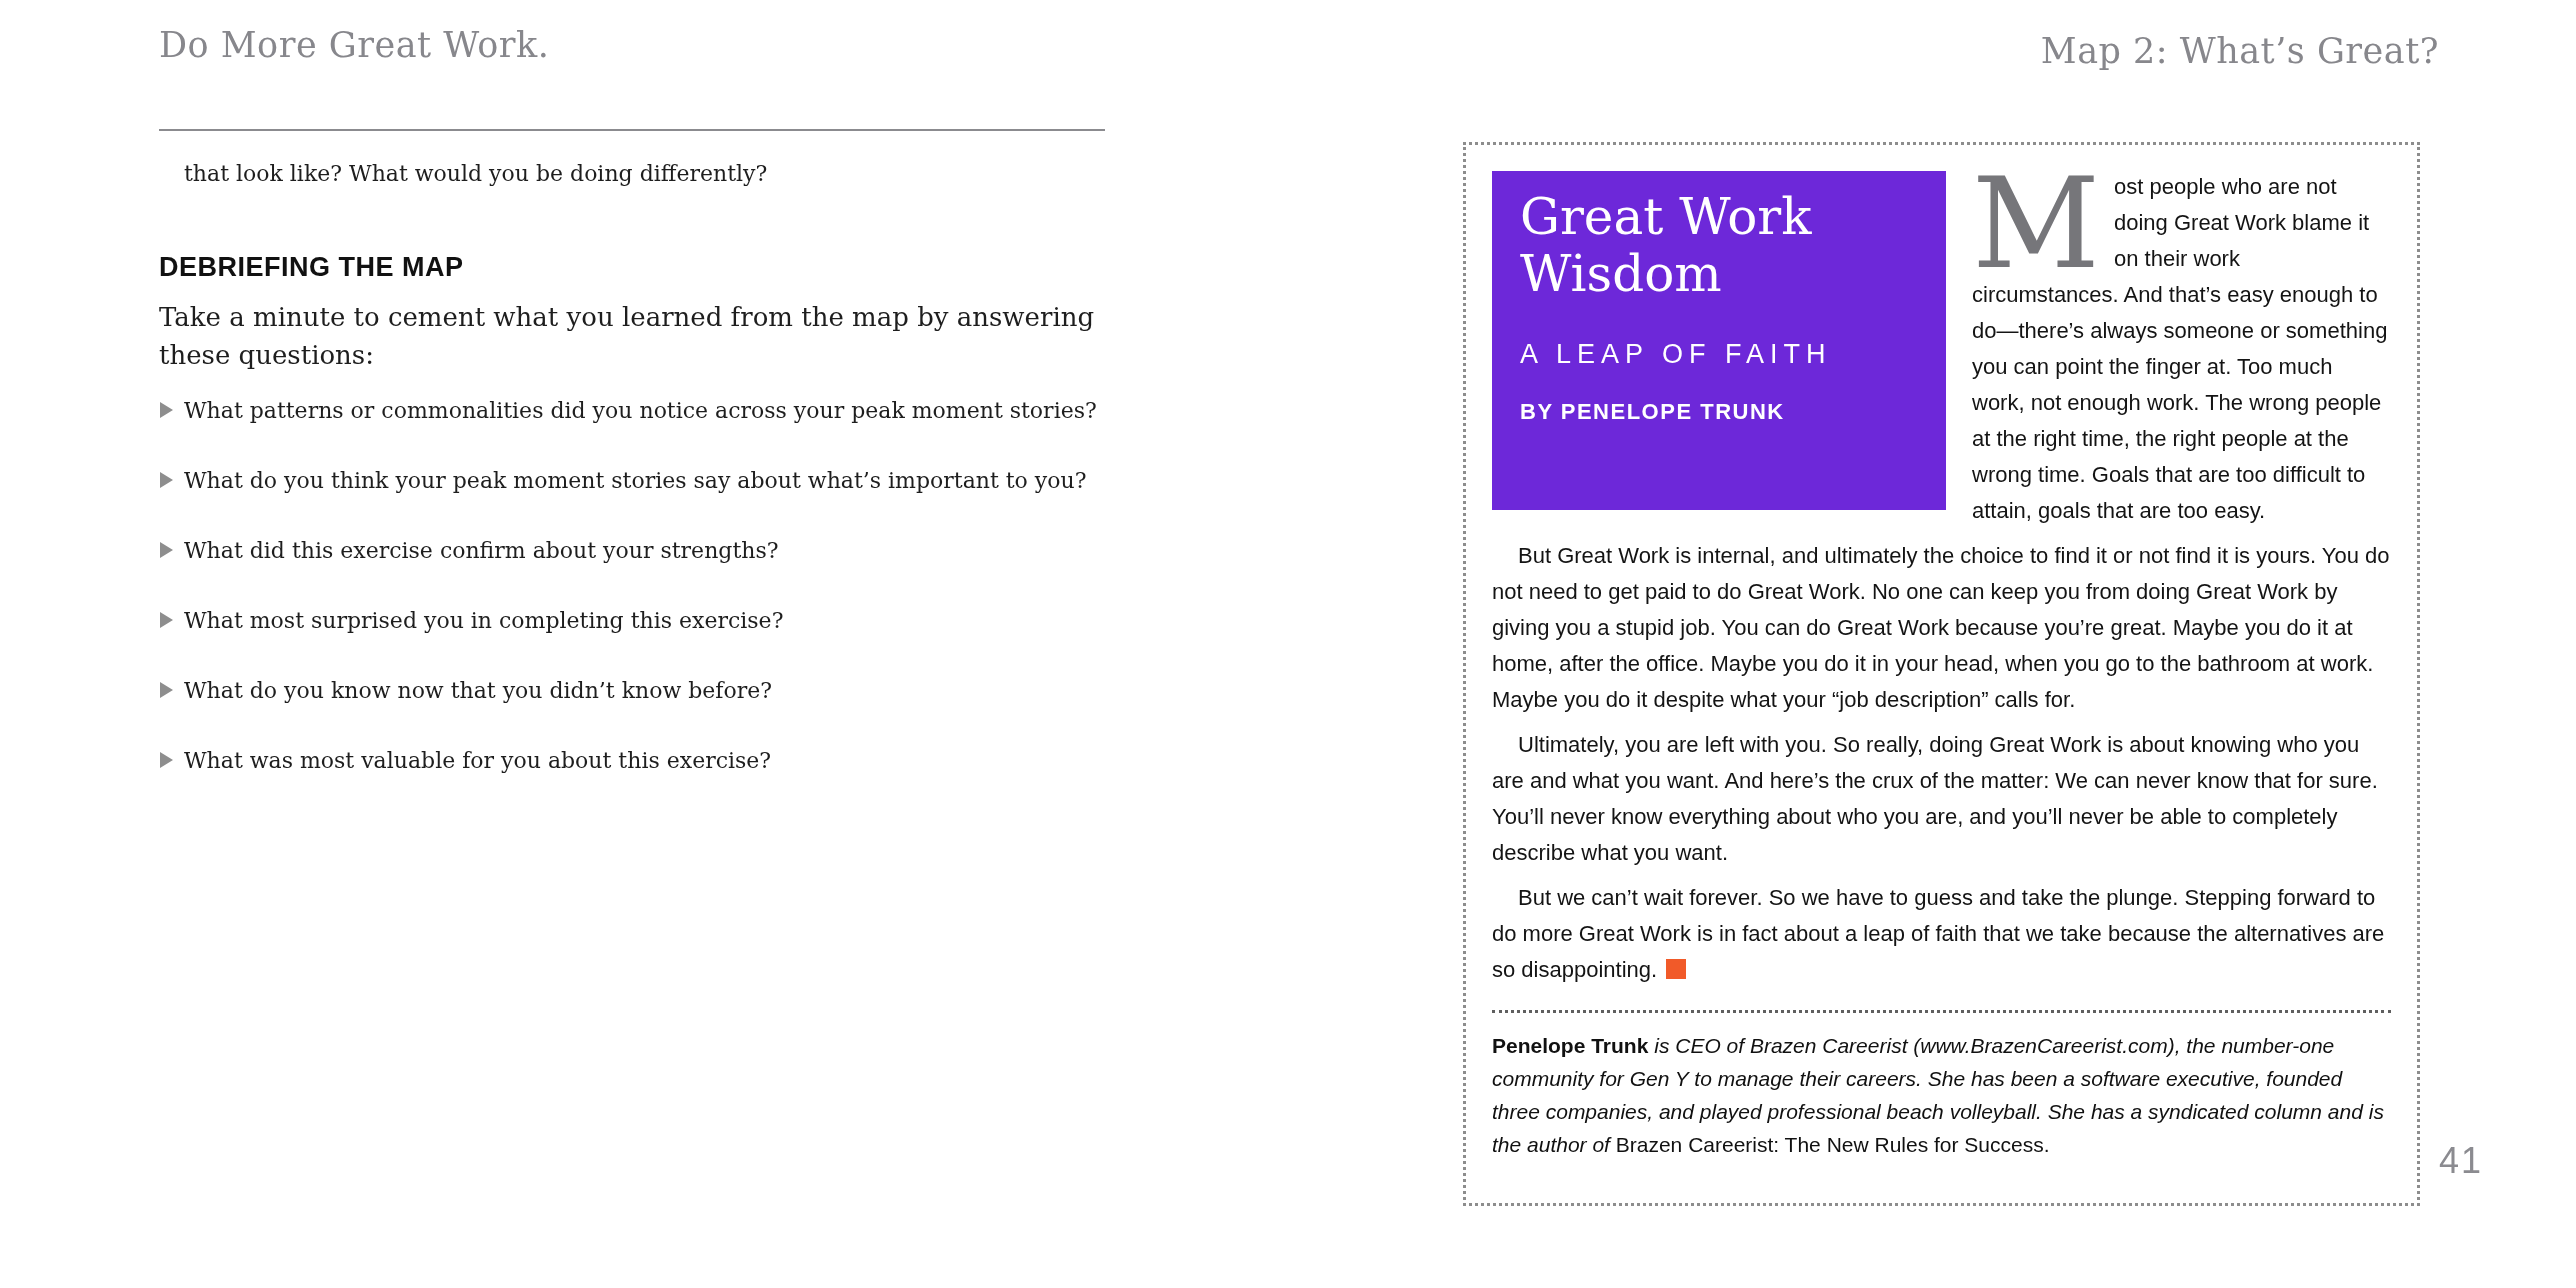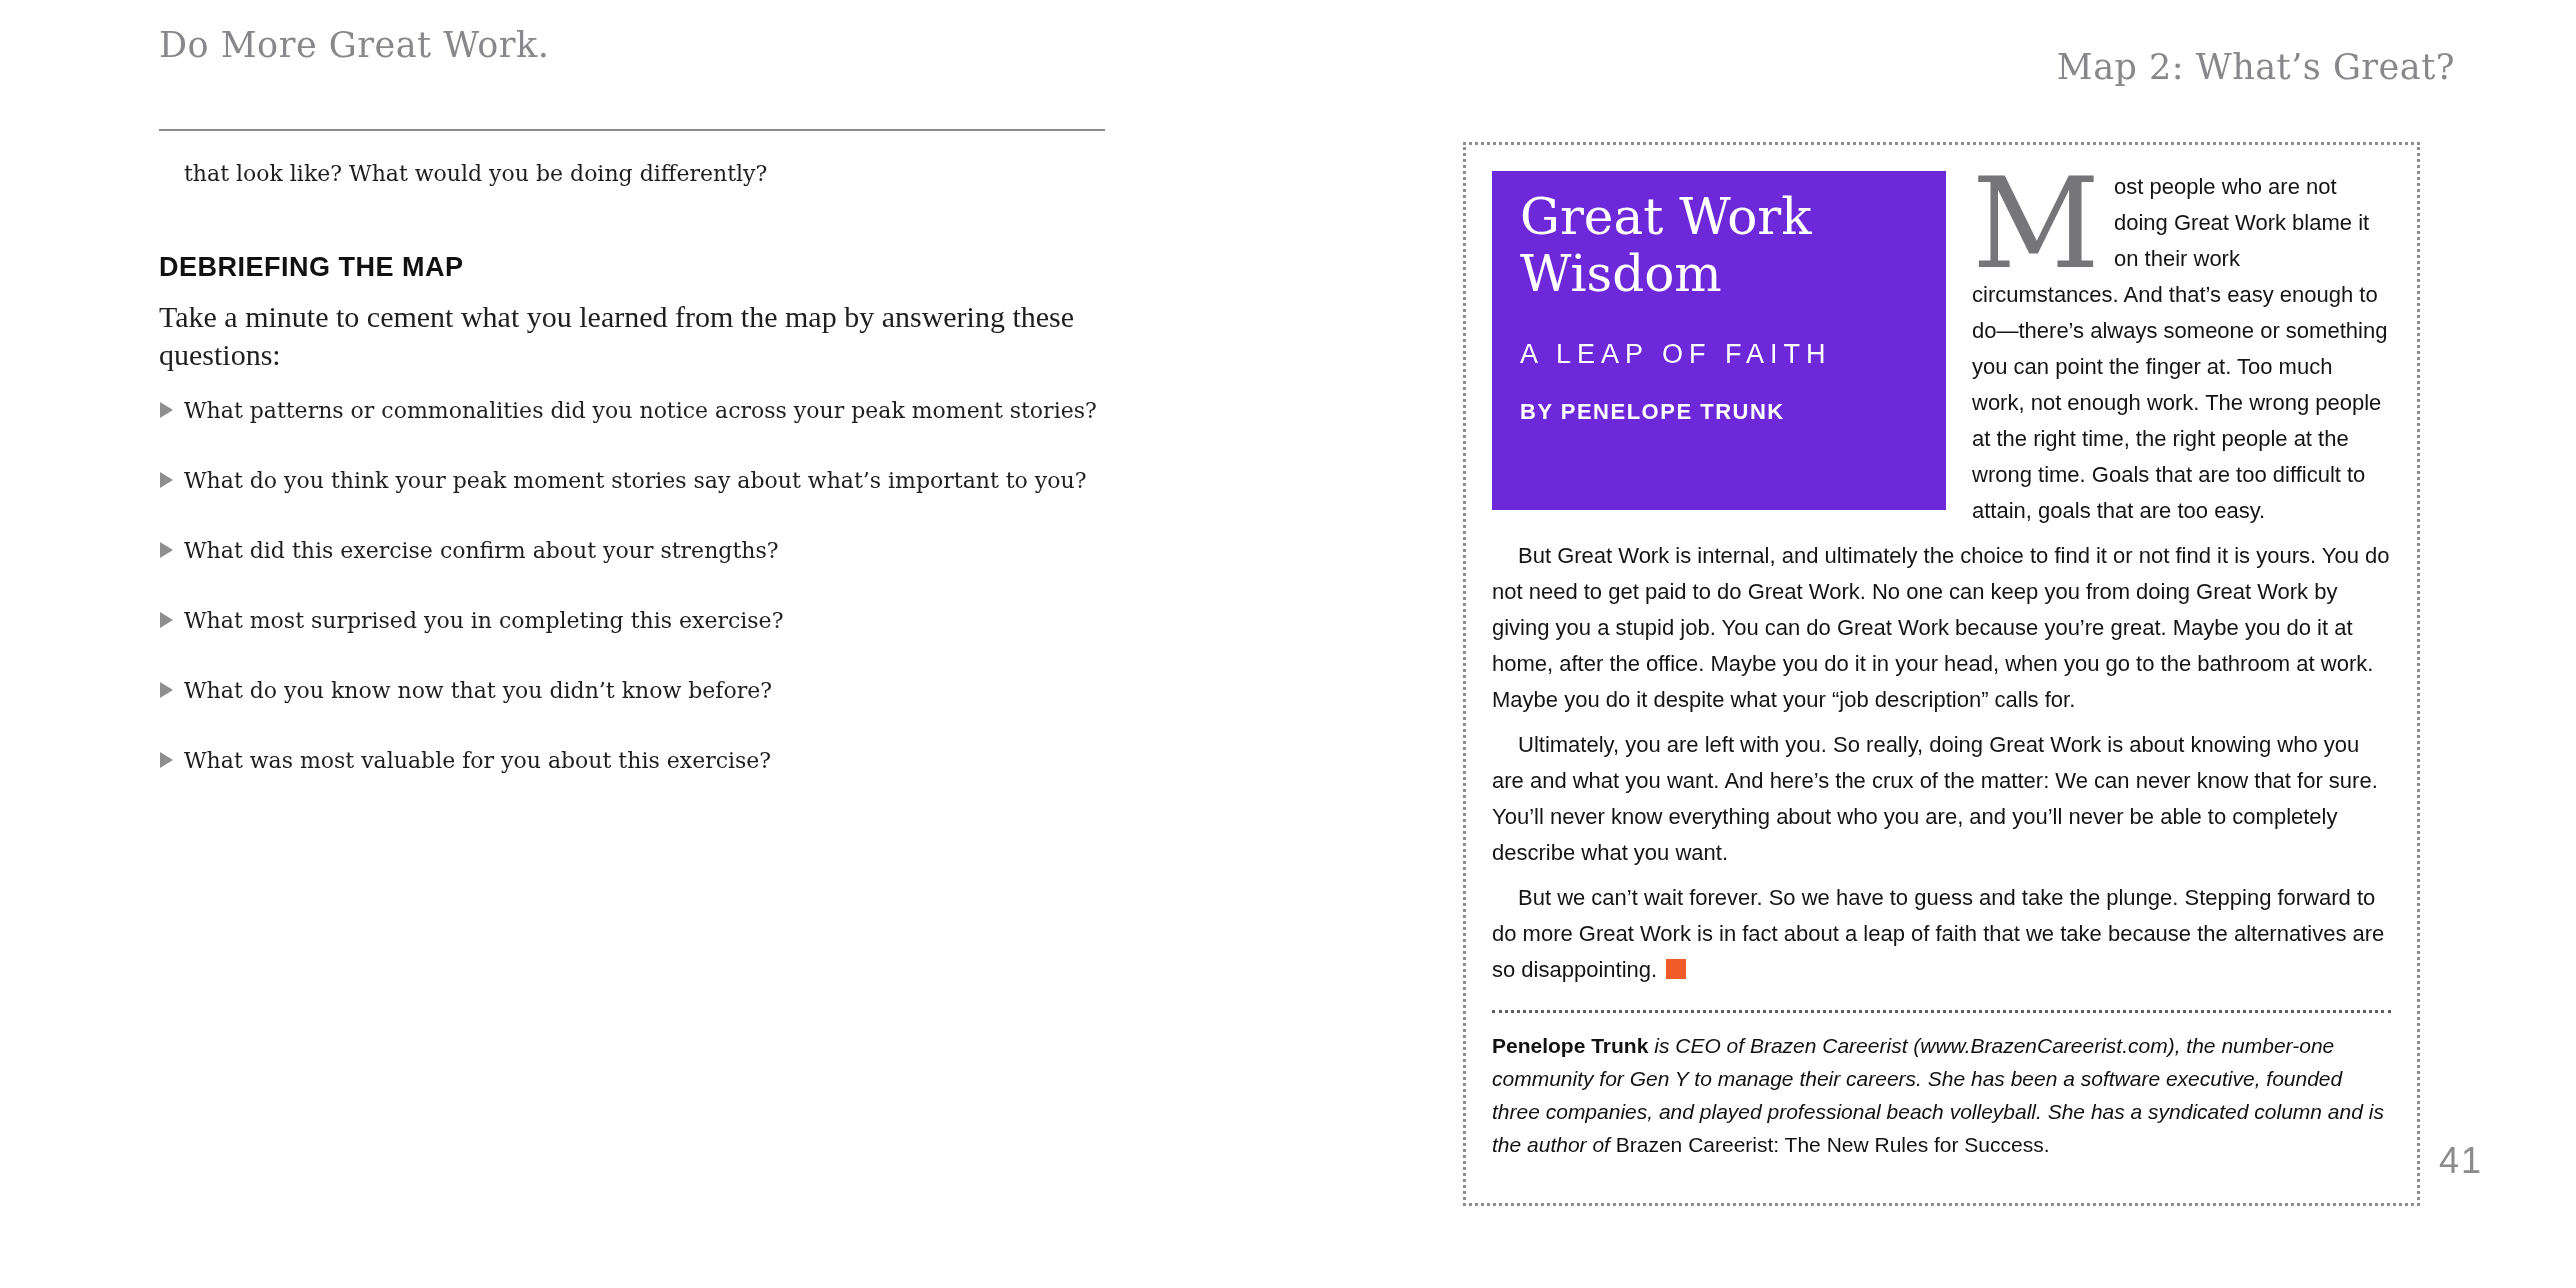"Map 2: What’s Great?" .right-header { margin: 16px -> 0 }
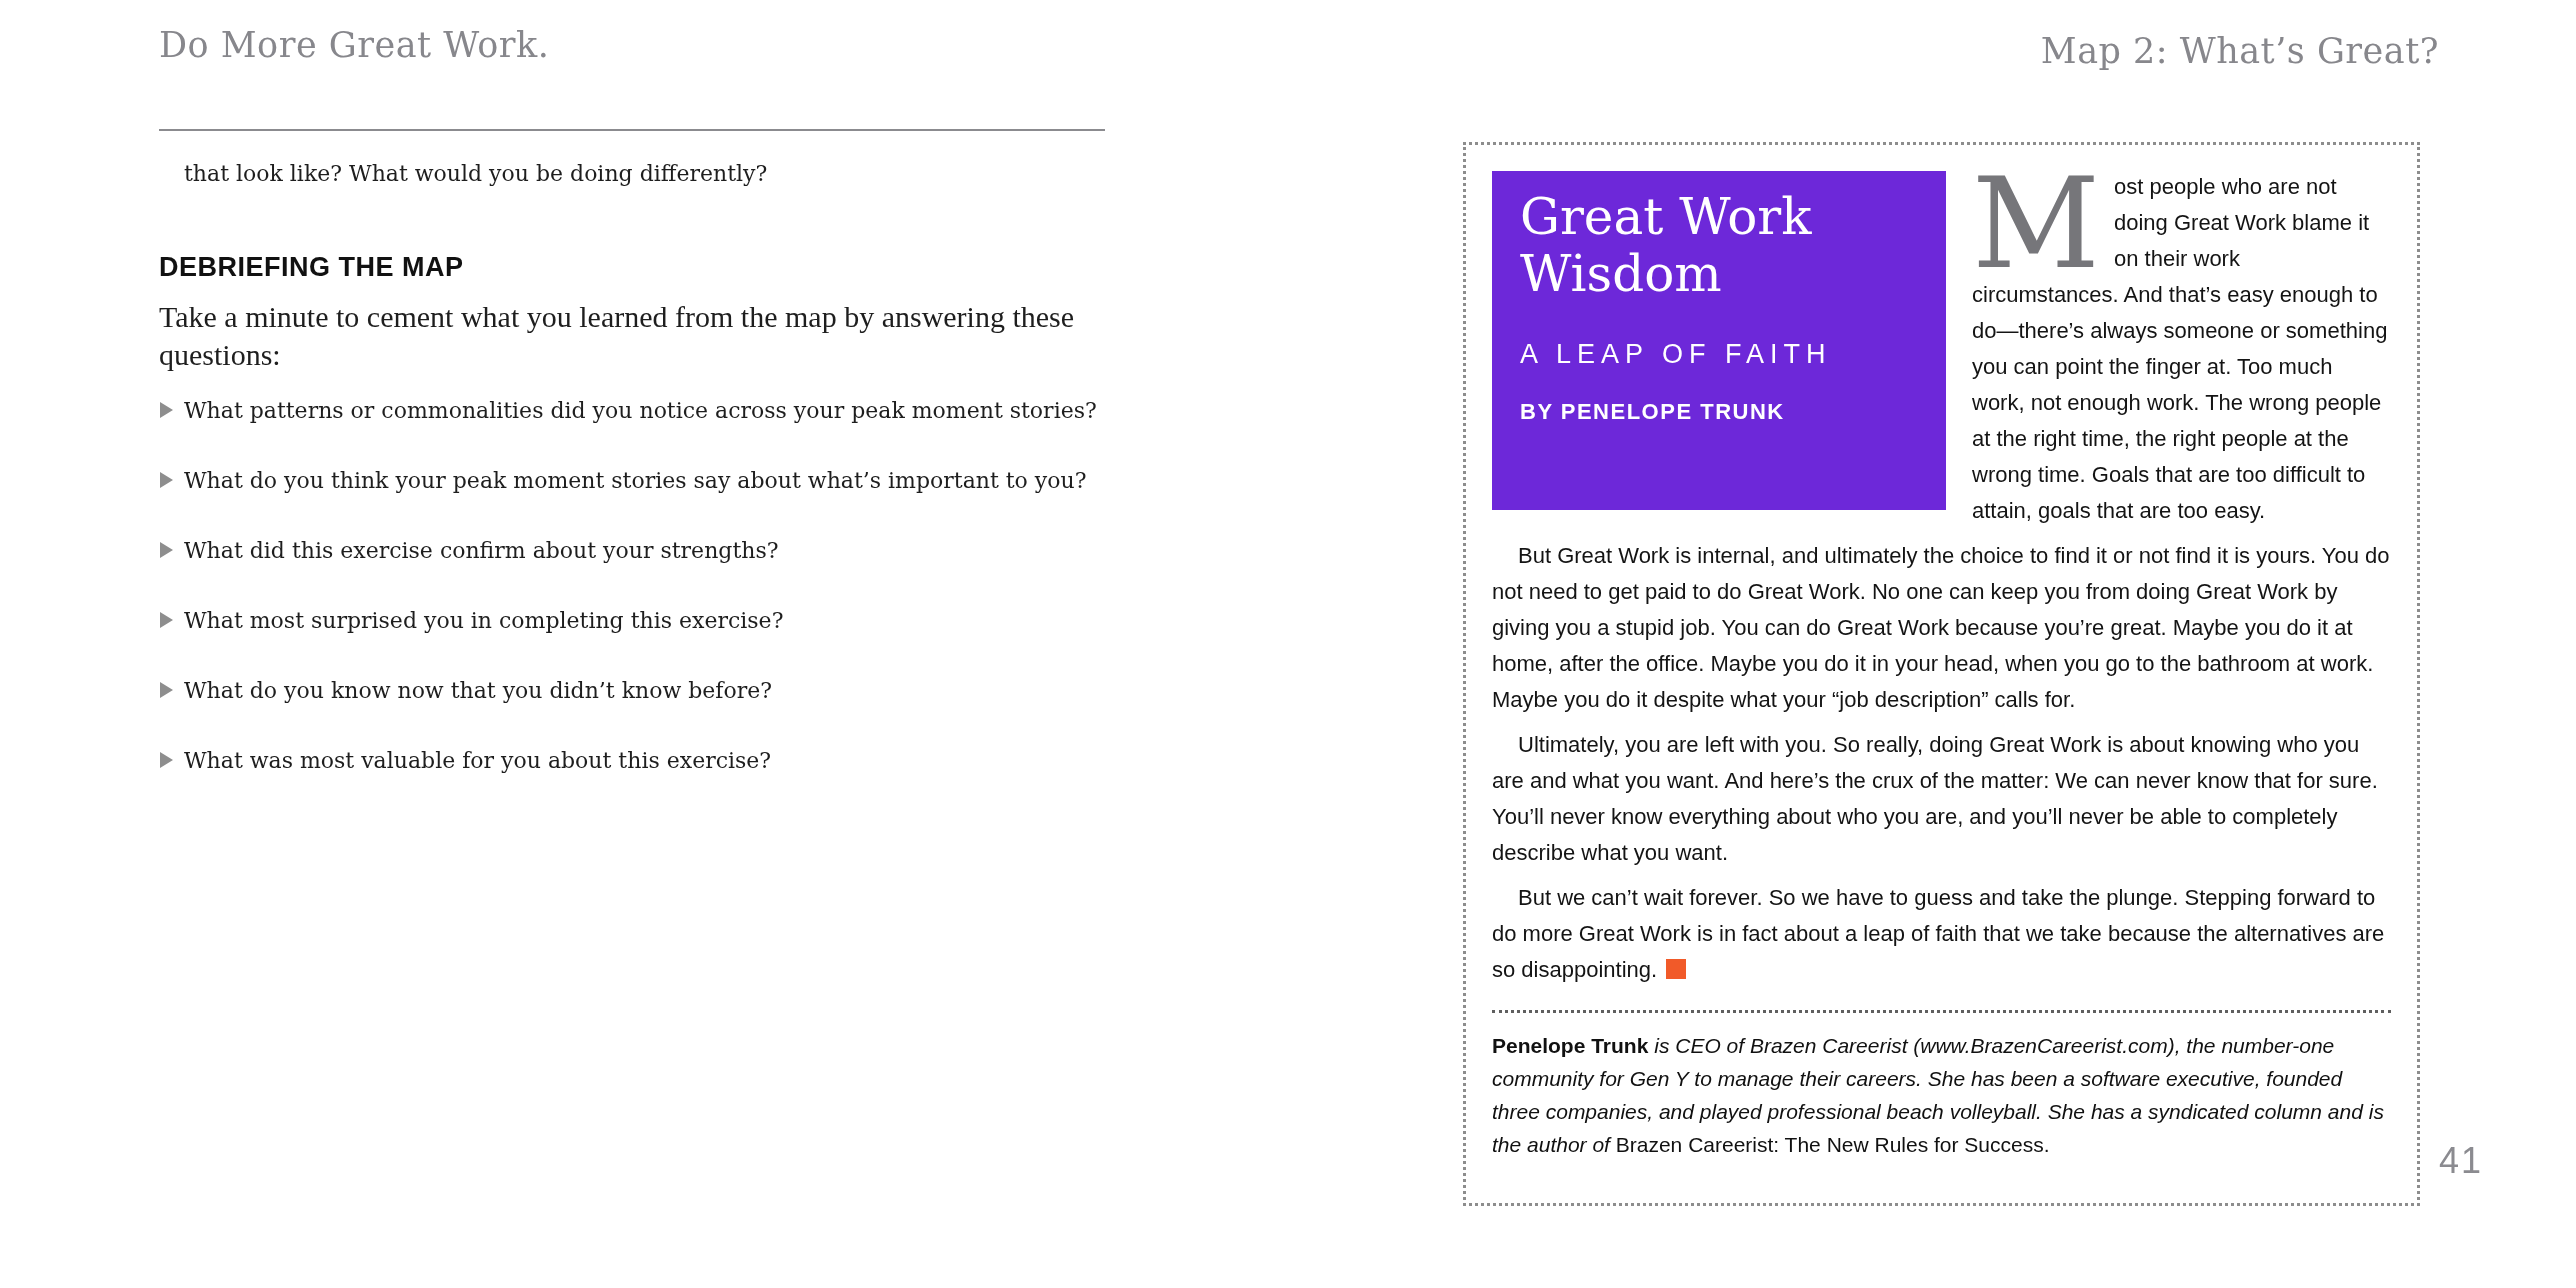"Take a minute to cement" .intro { font-family: Liberation Serif, serif -> none; font-size: 30px -> 26px }
